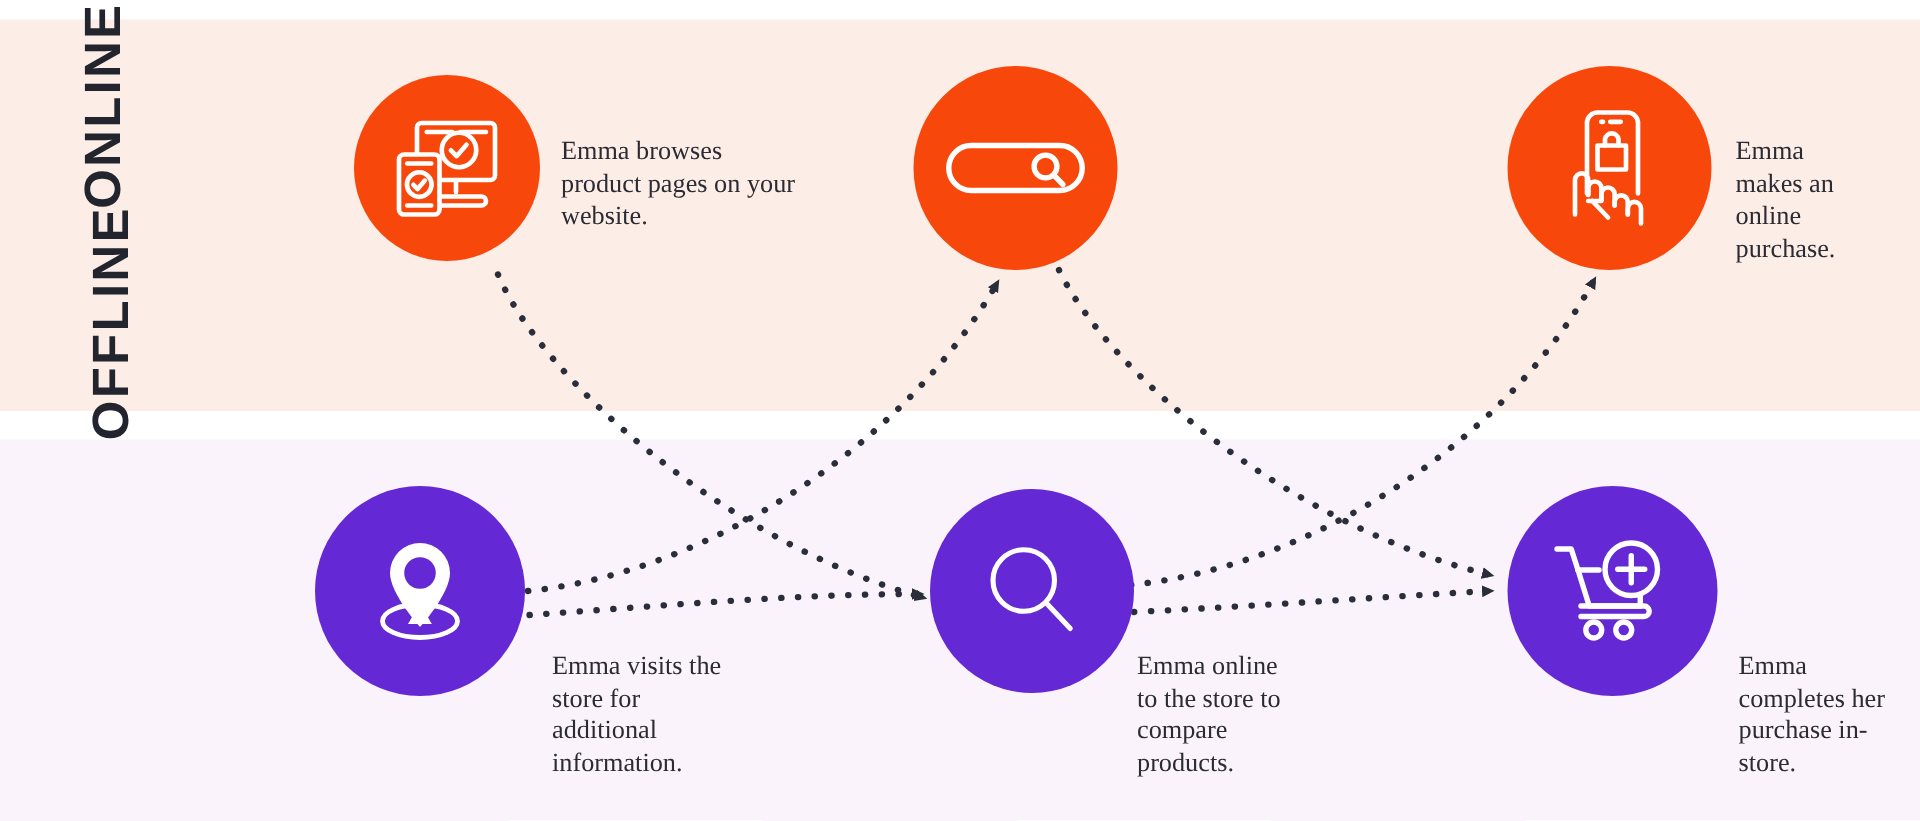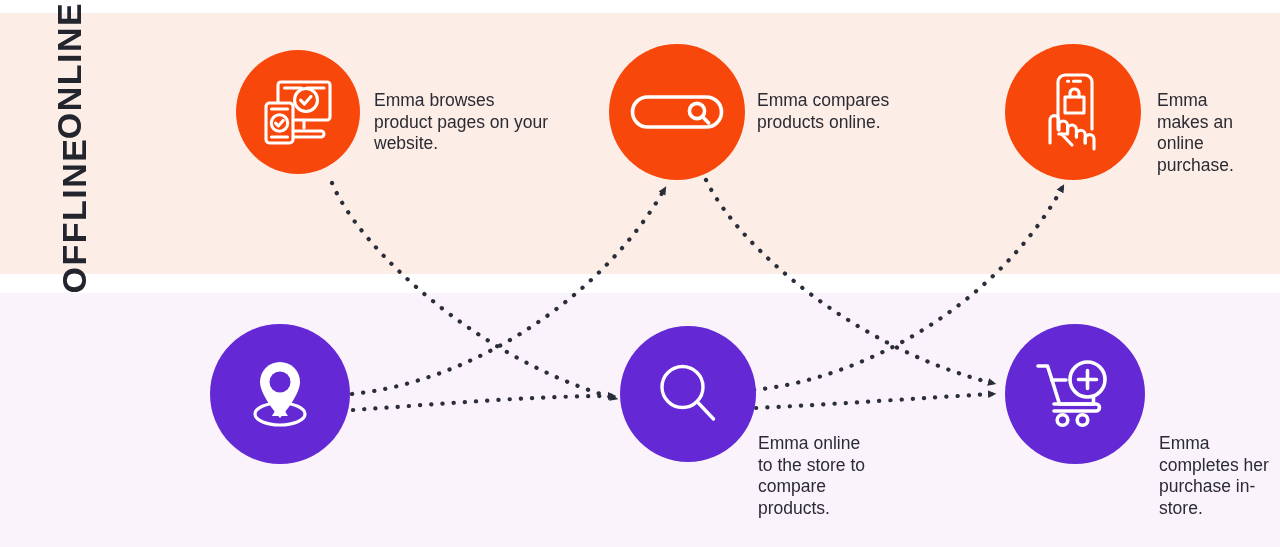"Emma browses" .caption { font-family: Liberation Sans, sans-serif -> Liberation Serif, serif }
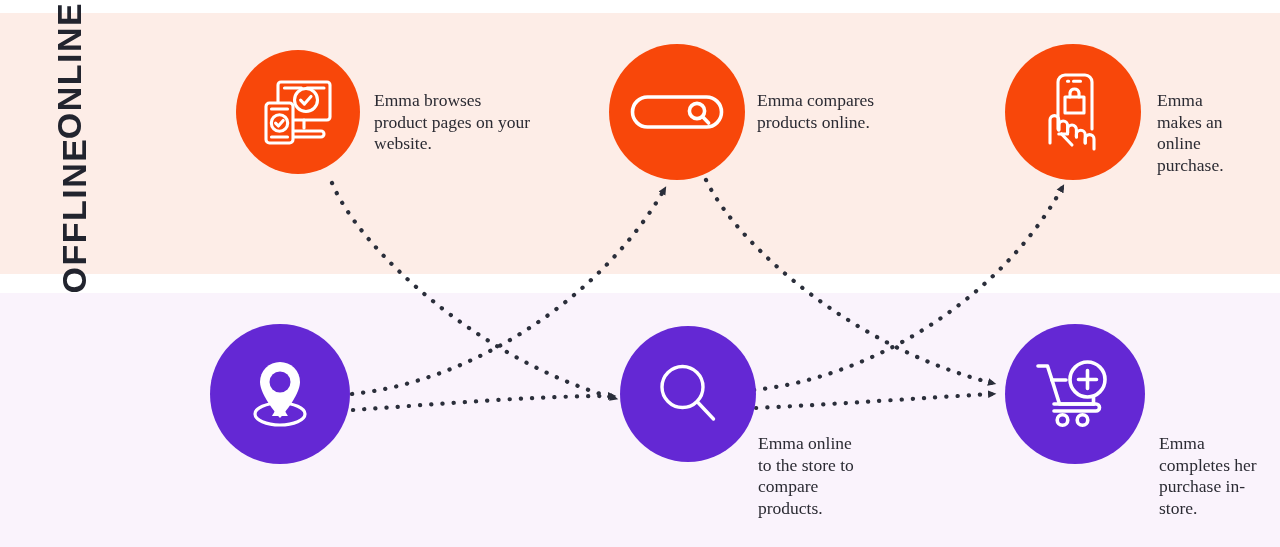"Emma compares" div.caption { html: <div>Emma compares products online.</div> -> none }
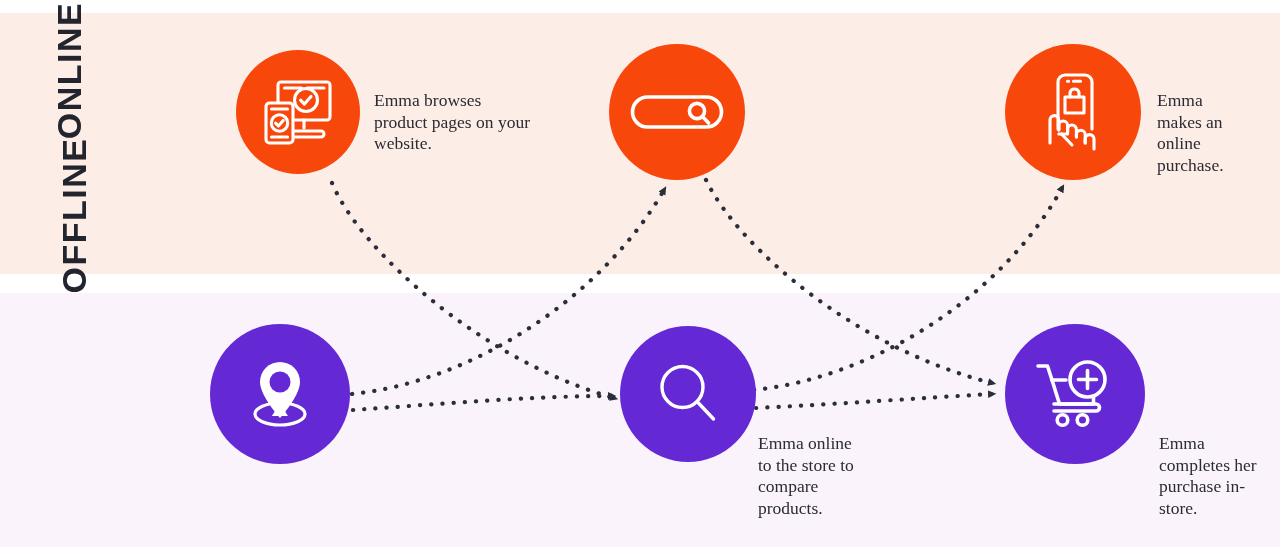"Emma visits the" div.caption { html: none -> <div>Emma visits the store for additional information.</div> }
